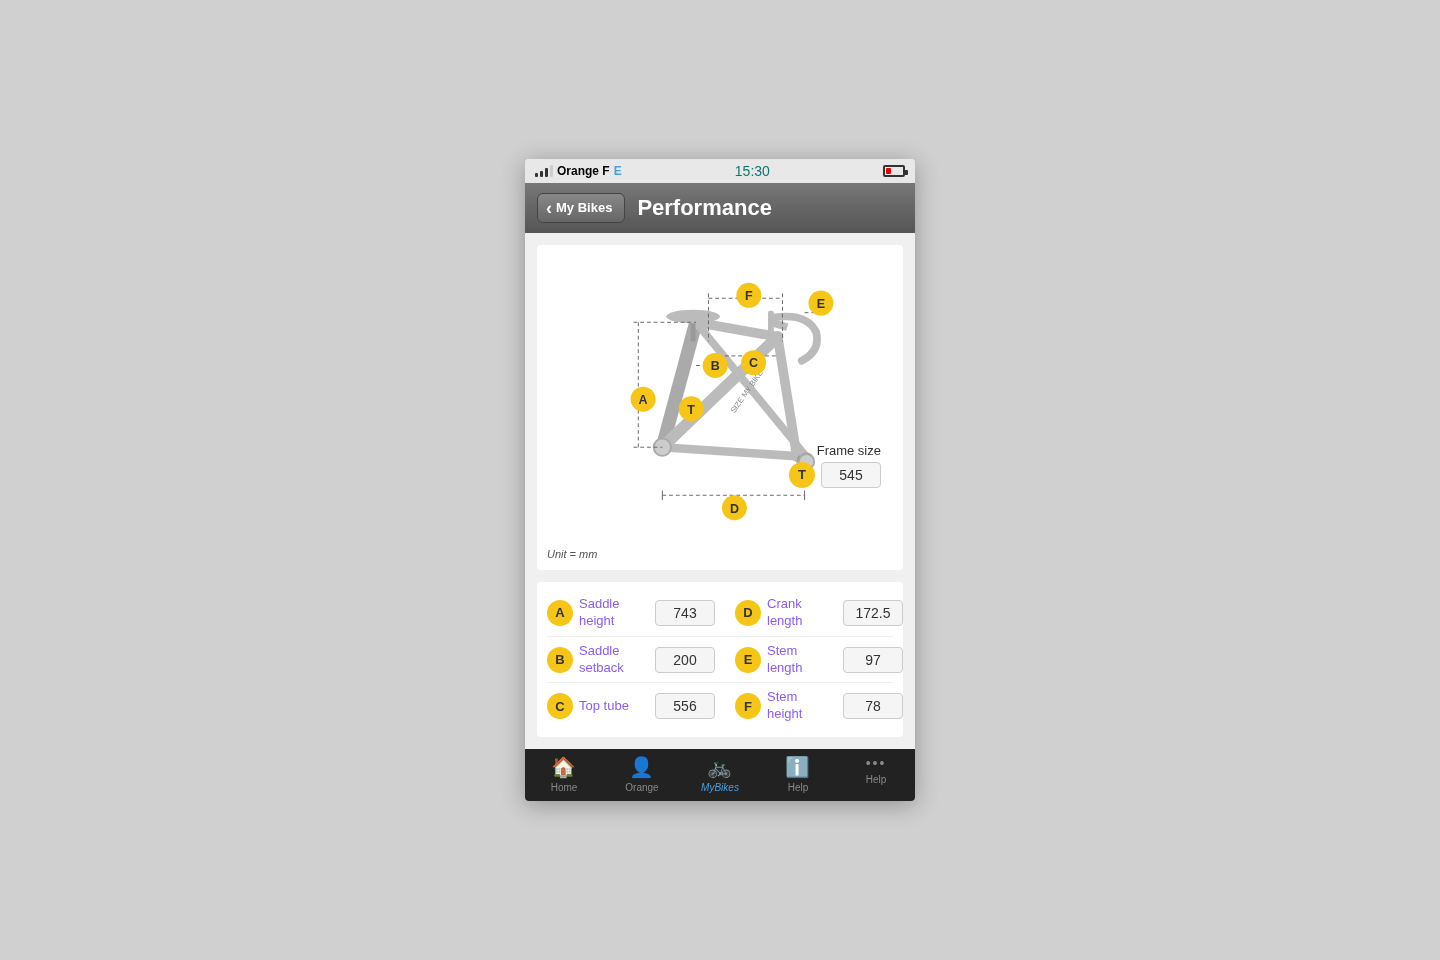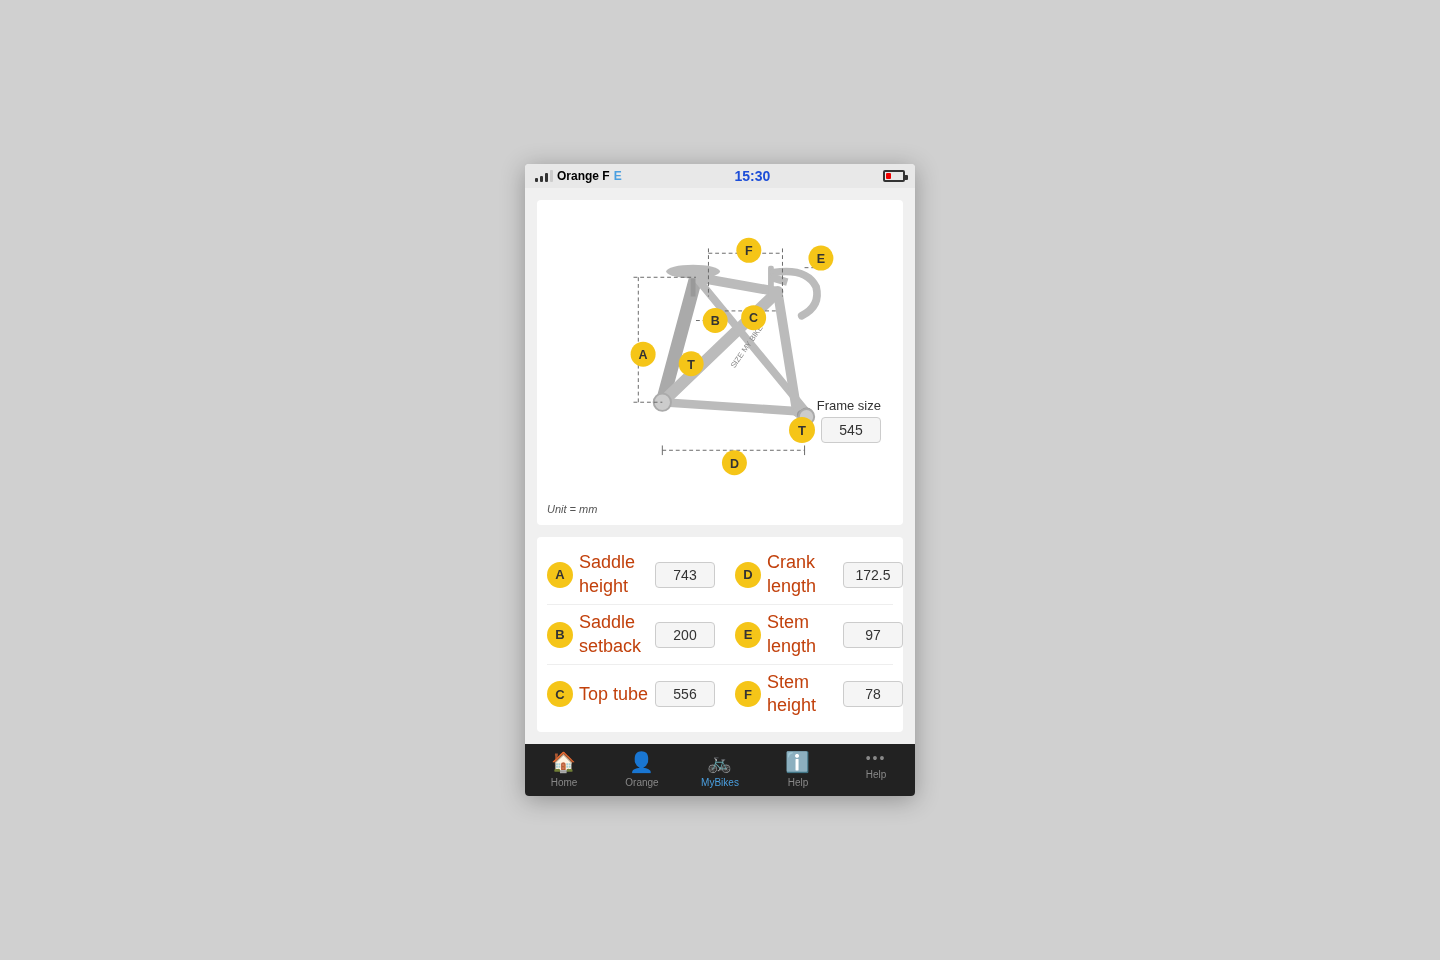"15:30" .status-time { color: #1d4ed8 -> #0f766e; font-weight: bold -> normal }
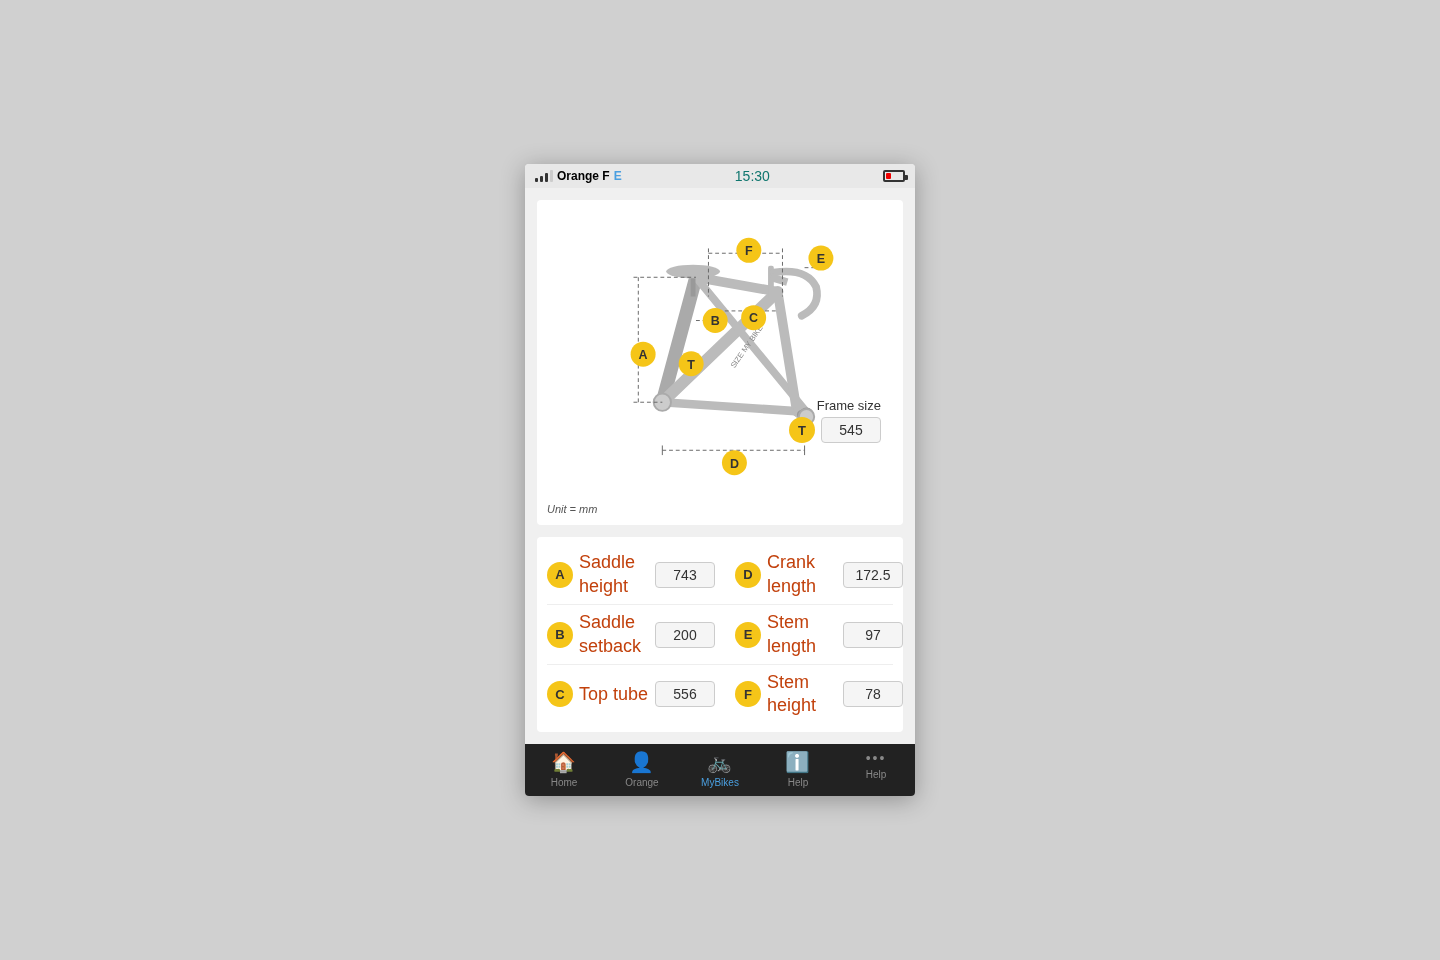"My Bikes" div.nav-header { html: none -> <div> <button>My Bikes</button> <div>Performance</div> </div> }
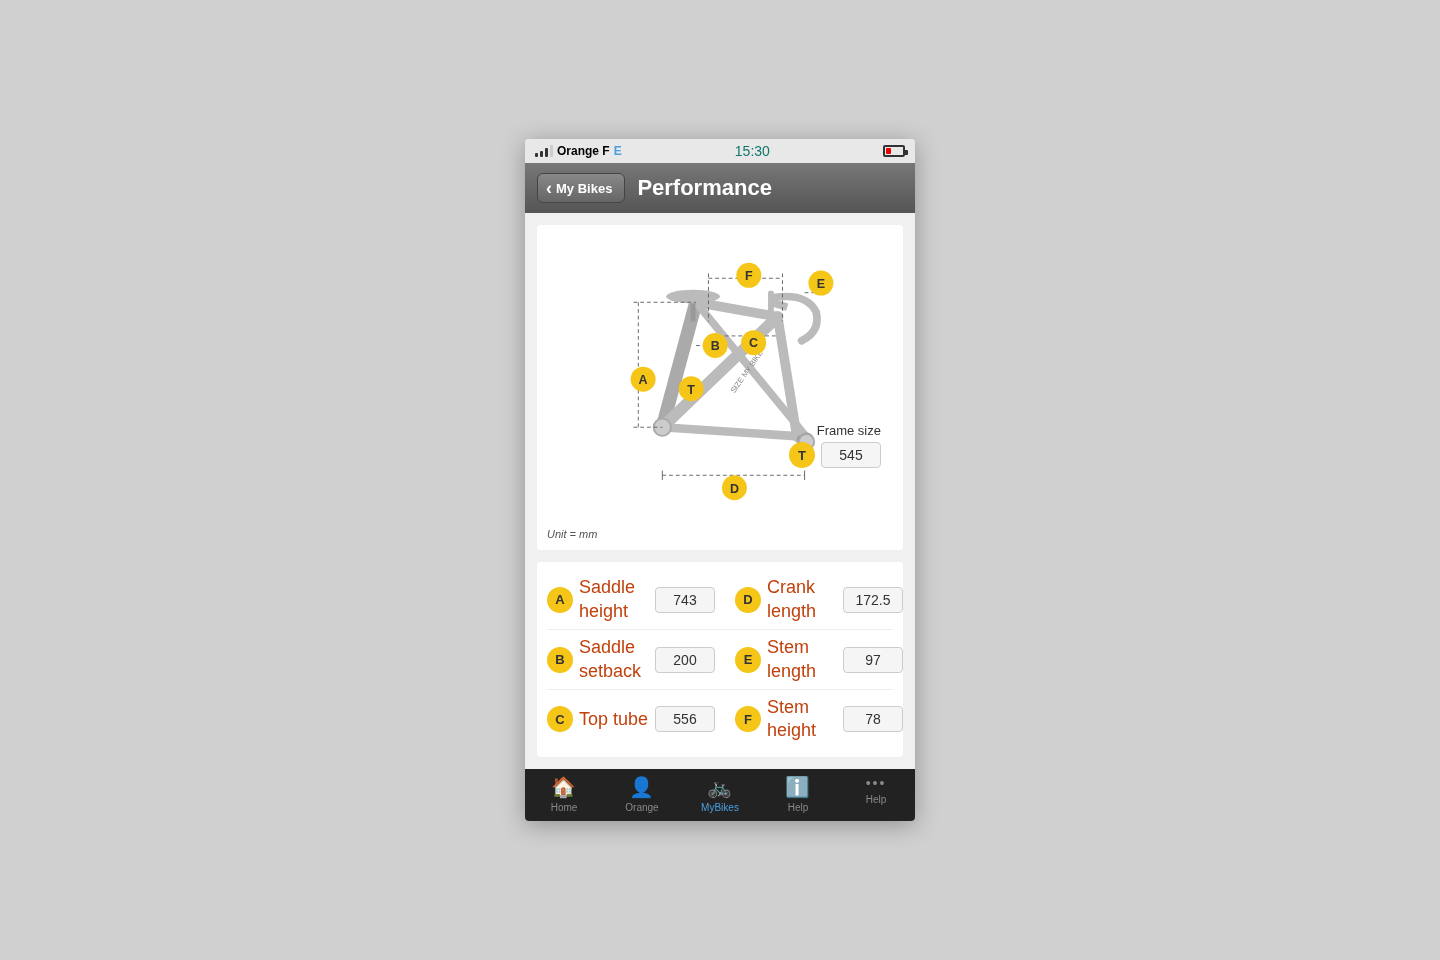"Saddle" .meas-label { color: #c2410c -> #8b5cf6; font-size: 18px -> 13px }
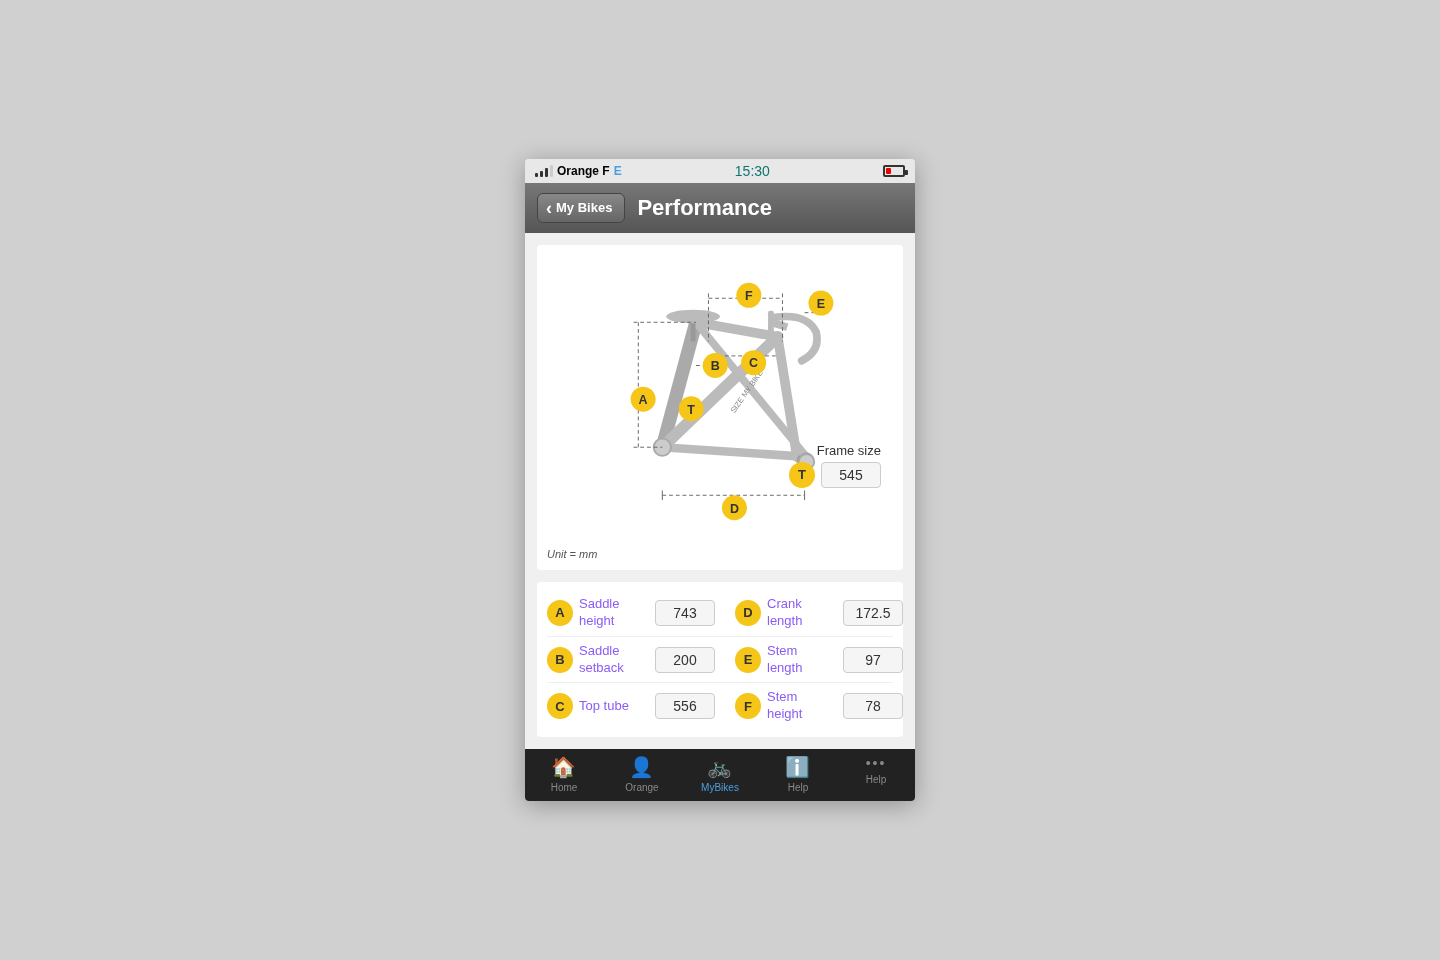"MyBikes" .tab-item.active .tab-label { font-style: none -> italic }
